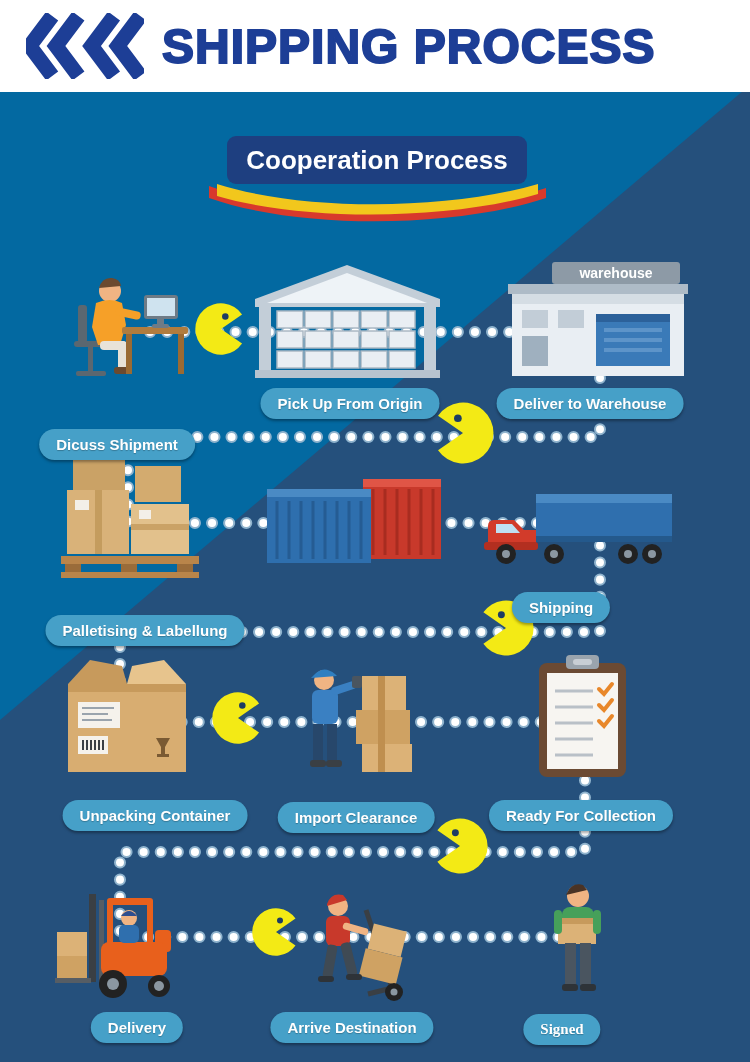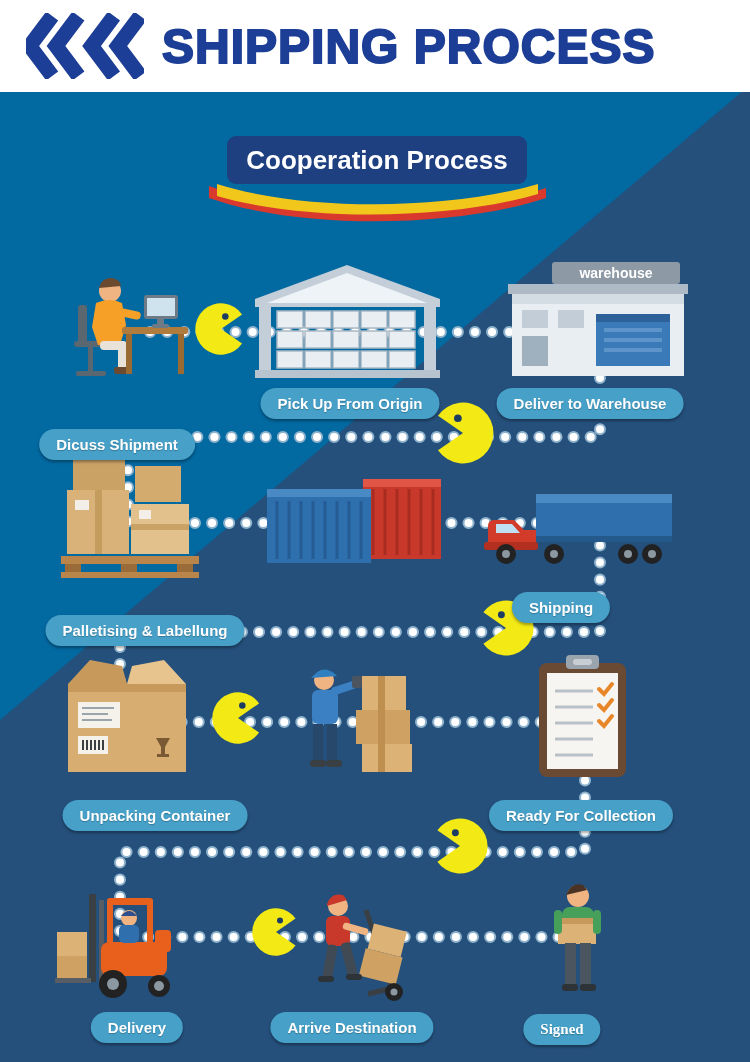"Import Clearance" div.pill { html: none -> <div>Import Clearance</div> }
